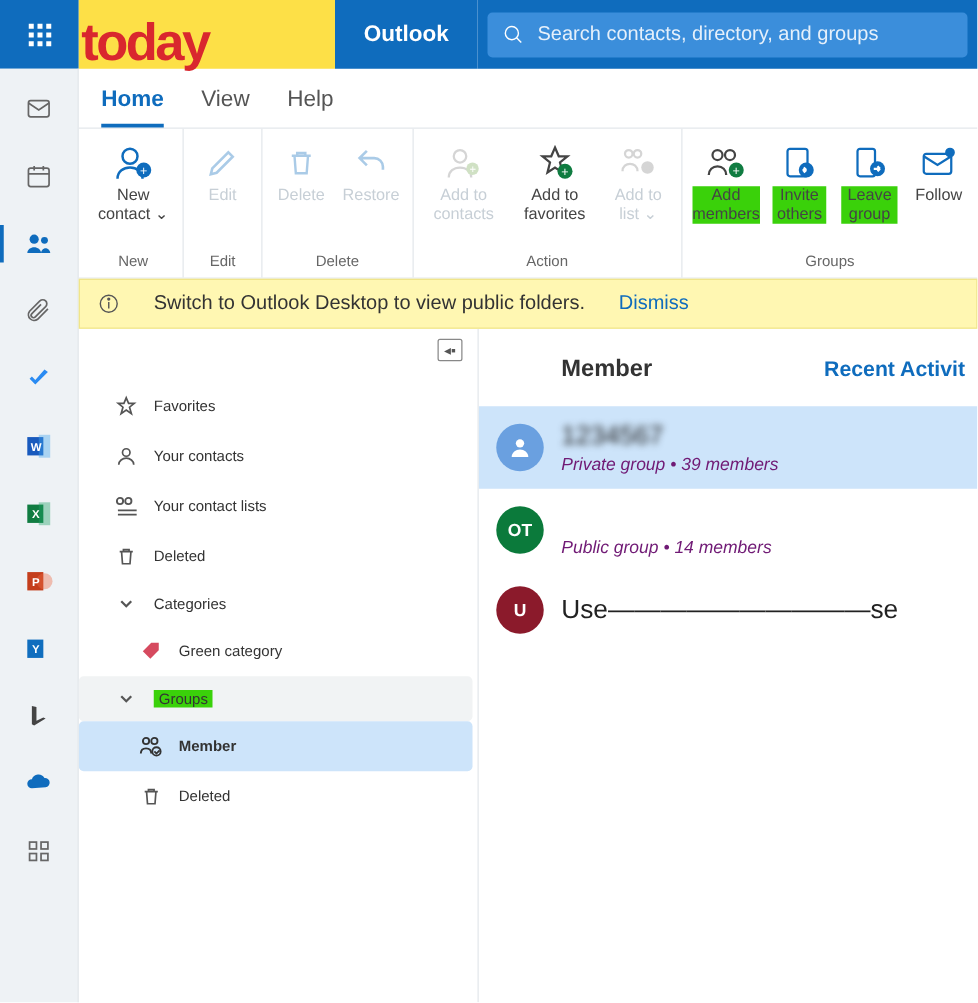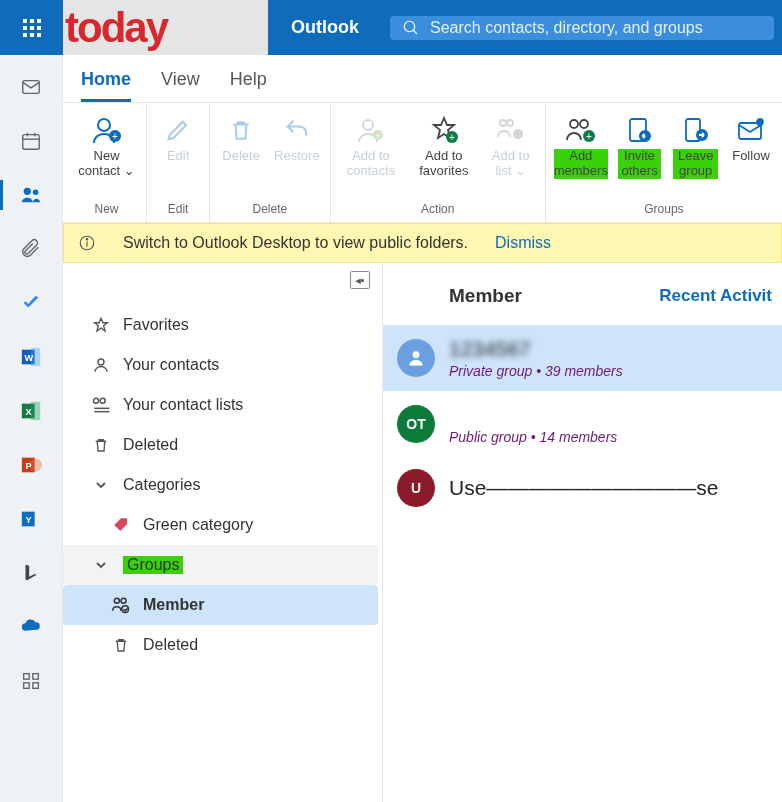"today" .header-logo { align-items: center -> flex-end; background: #e5e5e5 -> #fde047 }
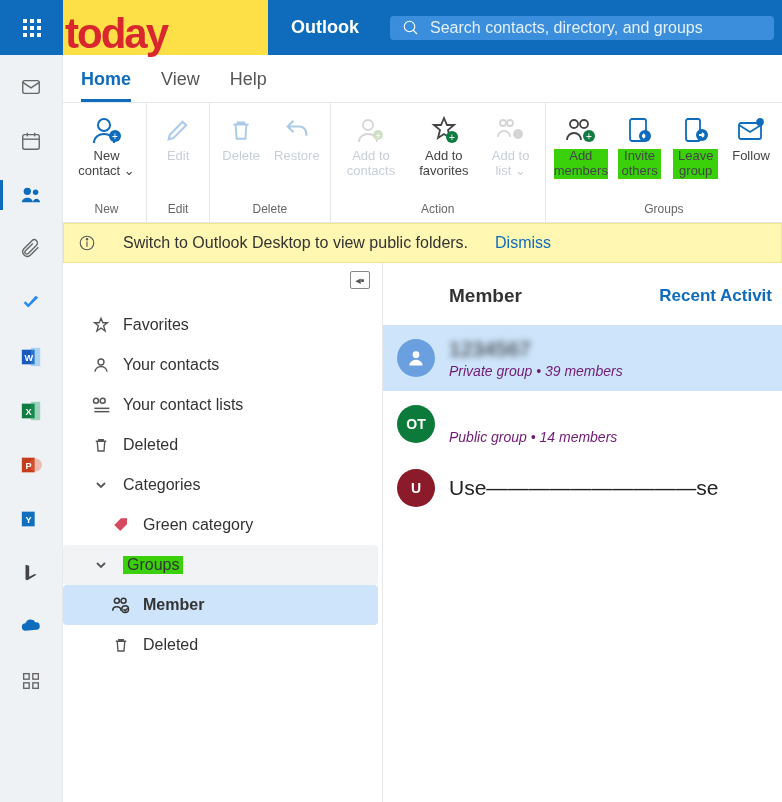"Search contacts, directory, and groups" .search-box { height: 24px -> 36px }
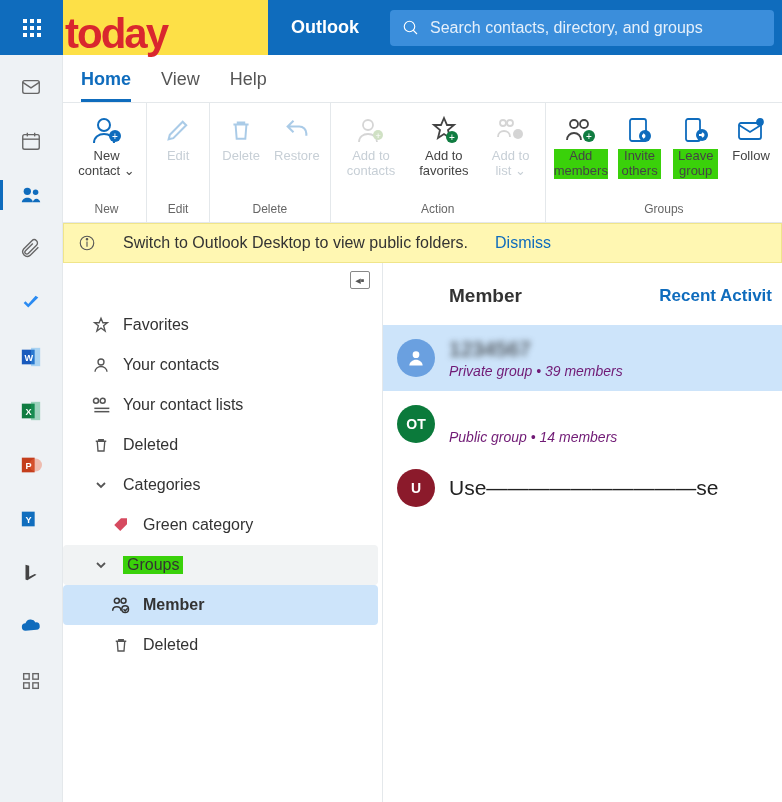"Favorites" .nitem { font-size: 16px -> 12px }
